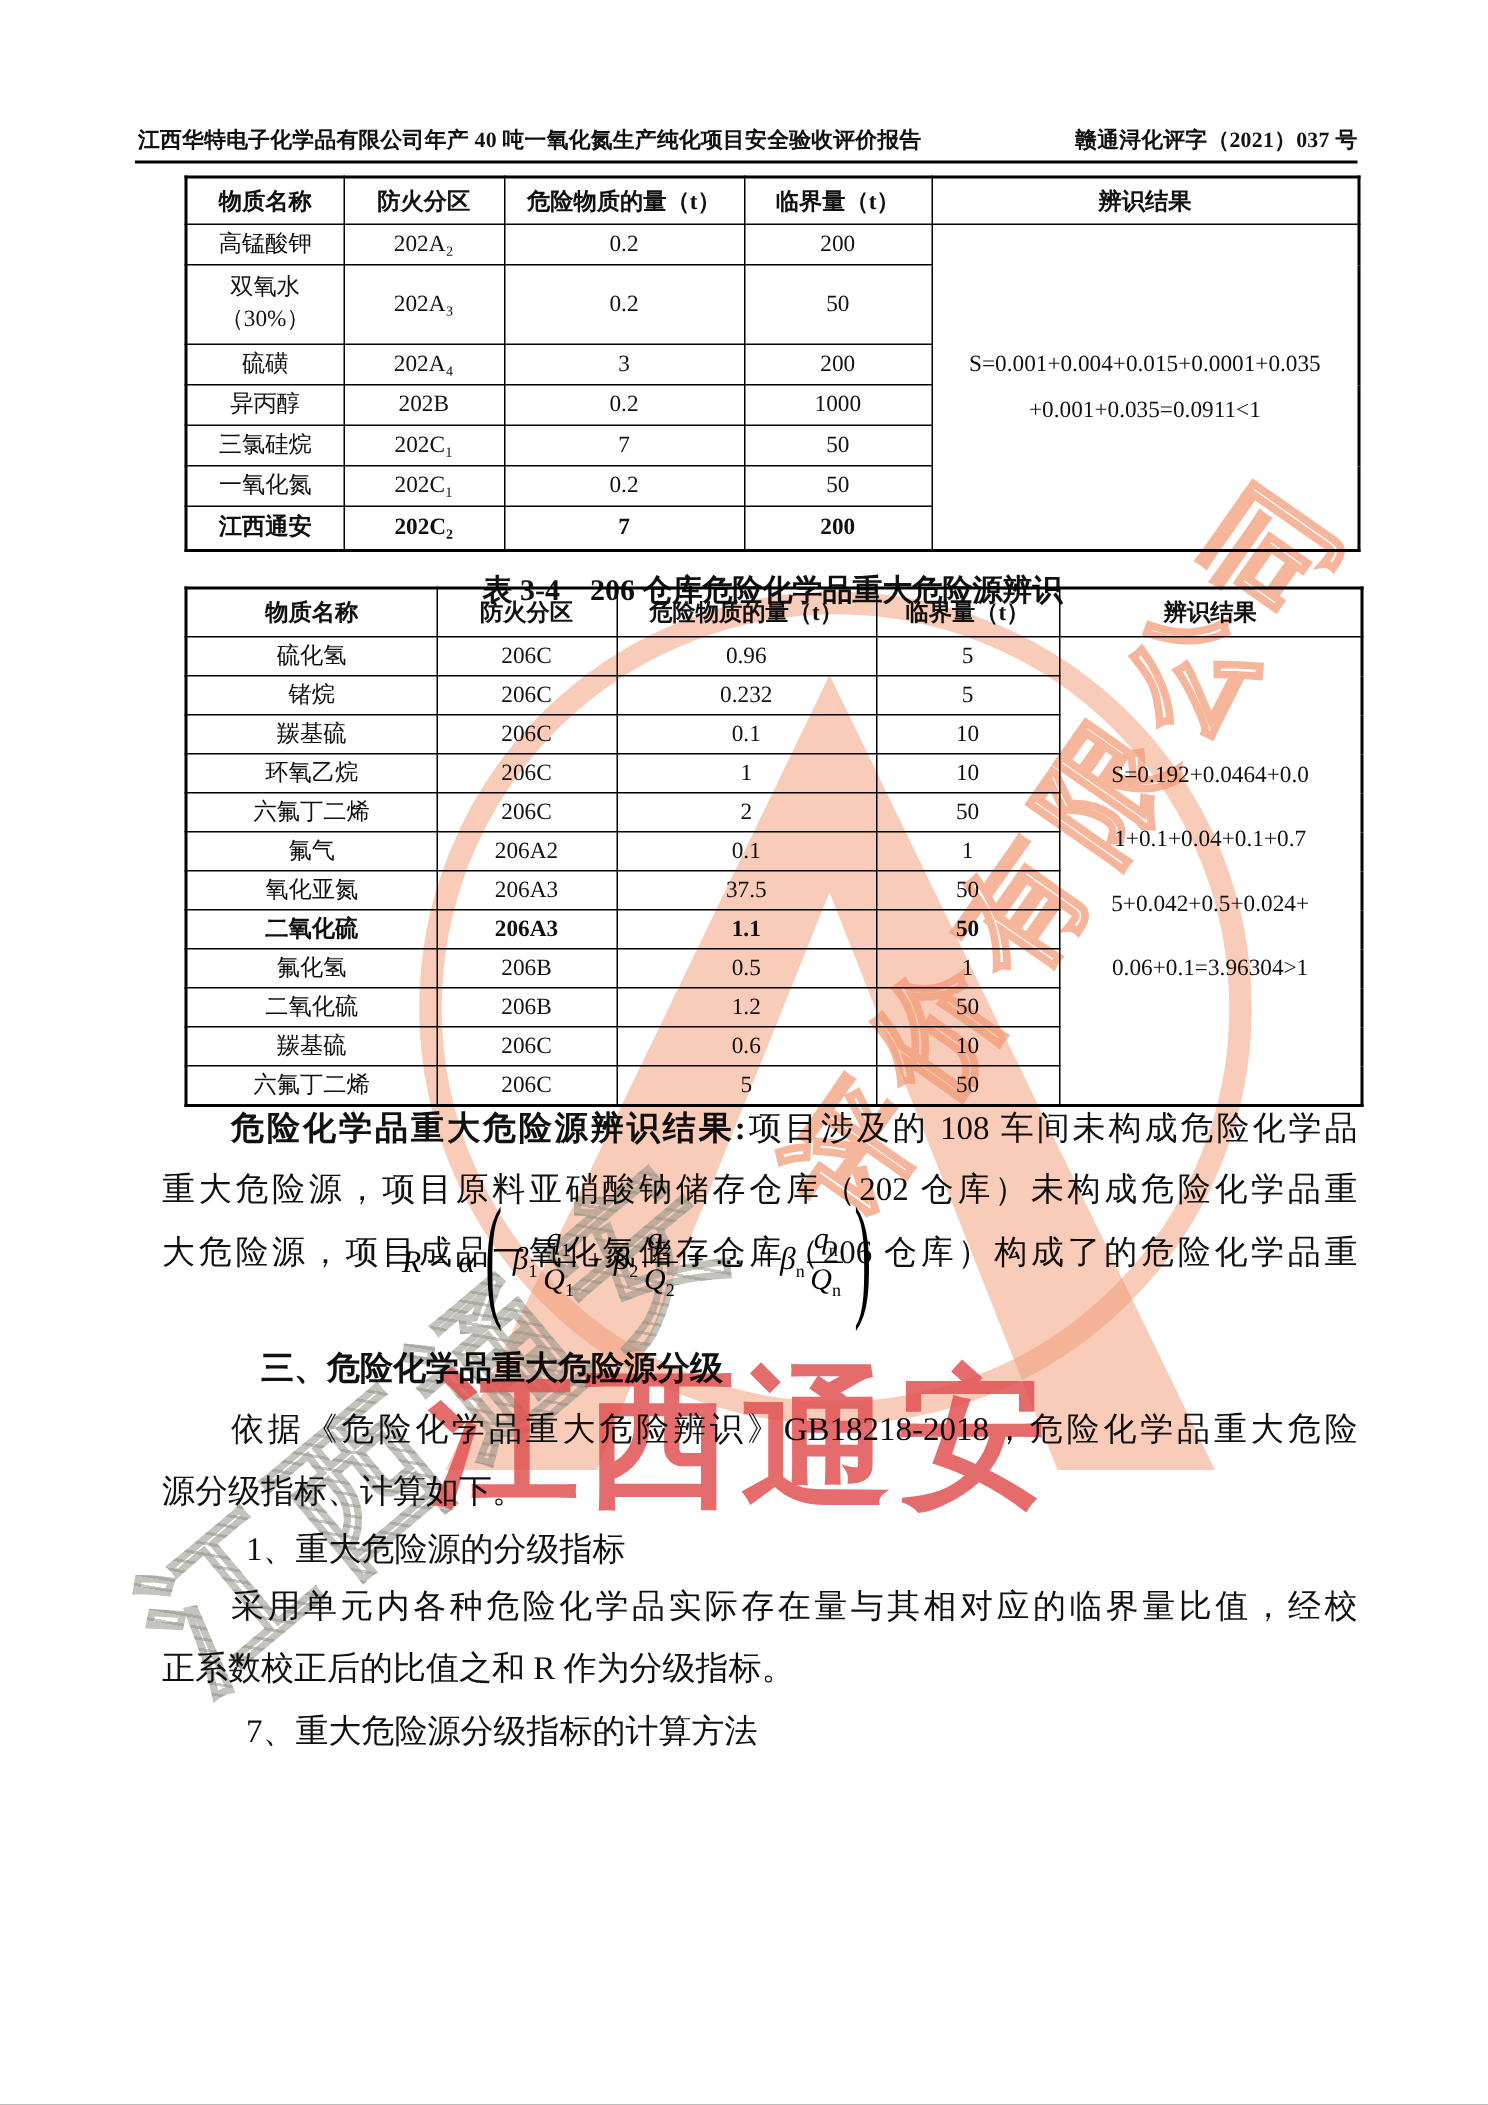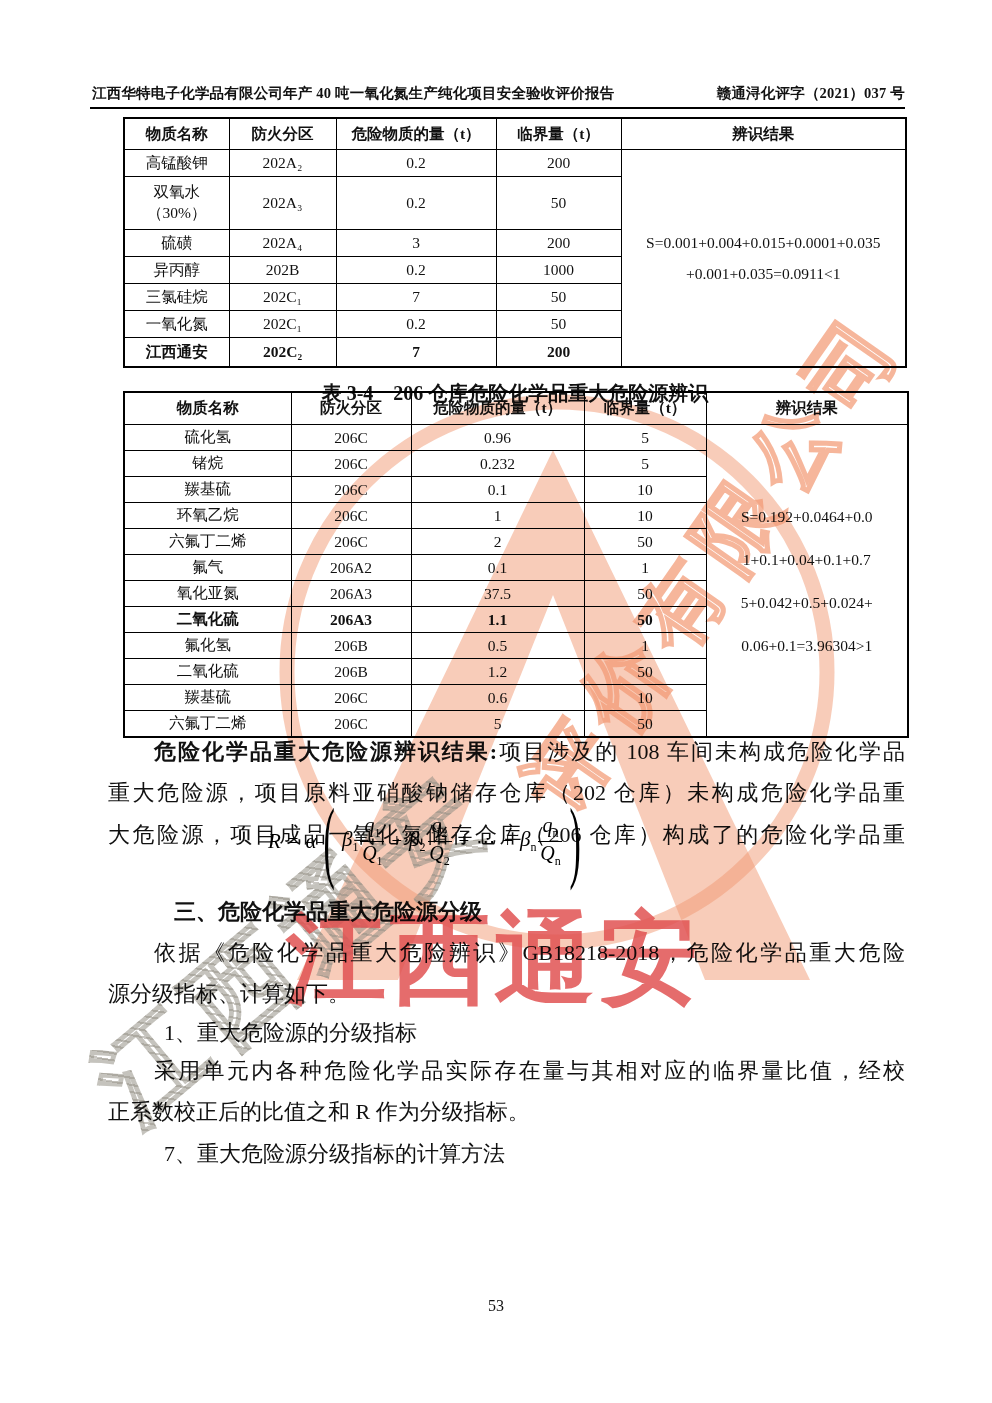"53" div.pageno { html: <div>53</div> -> none }
